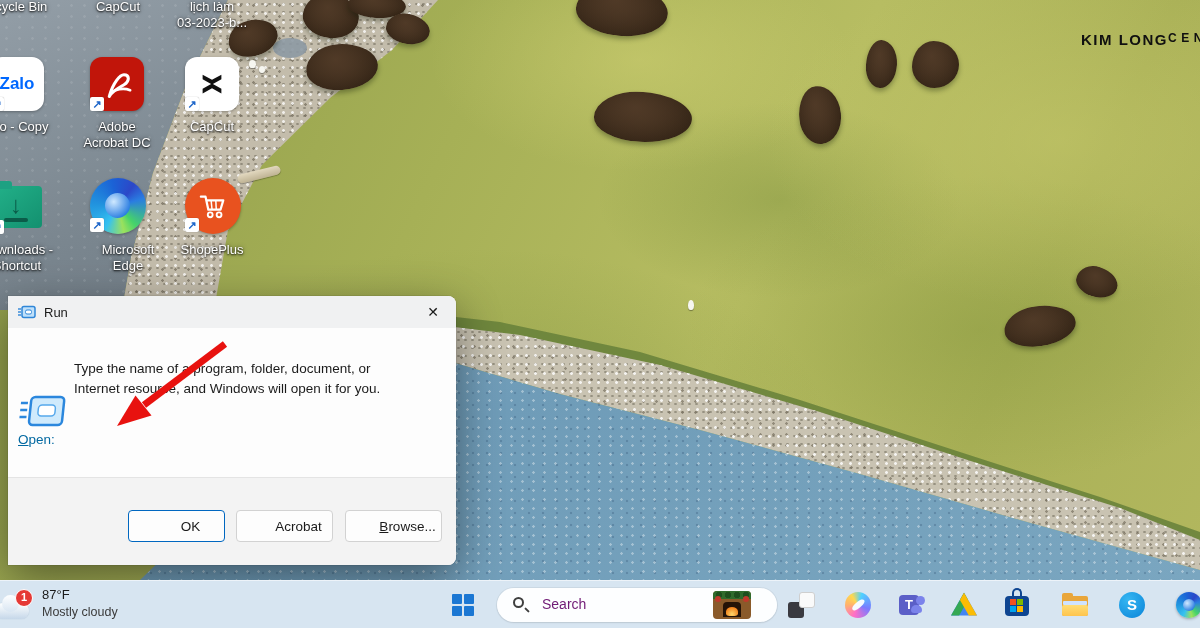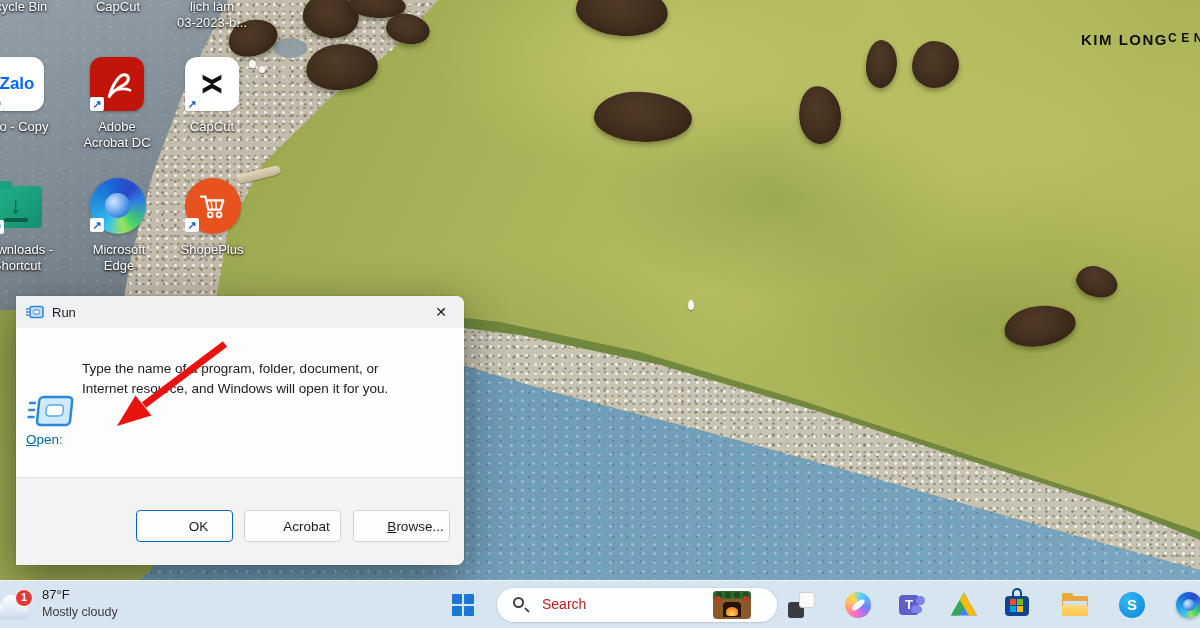"Microsoft" div.dlabel { left: 59px -> 68px }
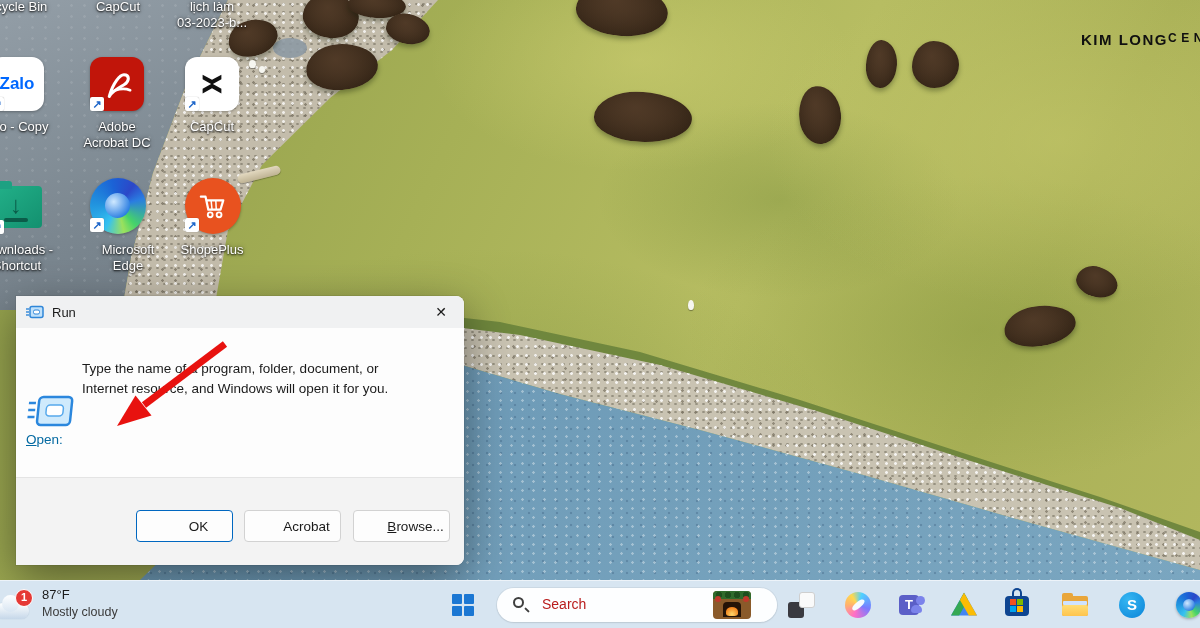"Run" .run-dialog { left: 16px -> 8px }
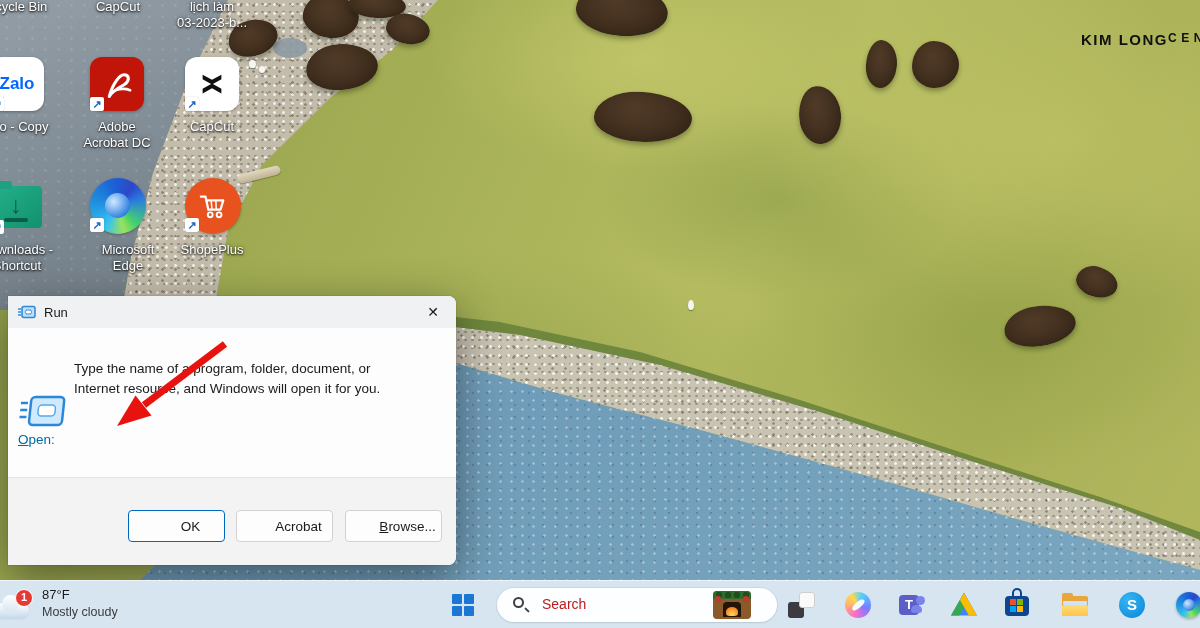"Search" .search-text { color: #b91c1c -> #701a75 }
